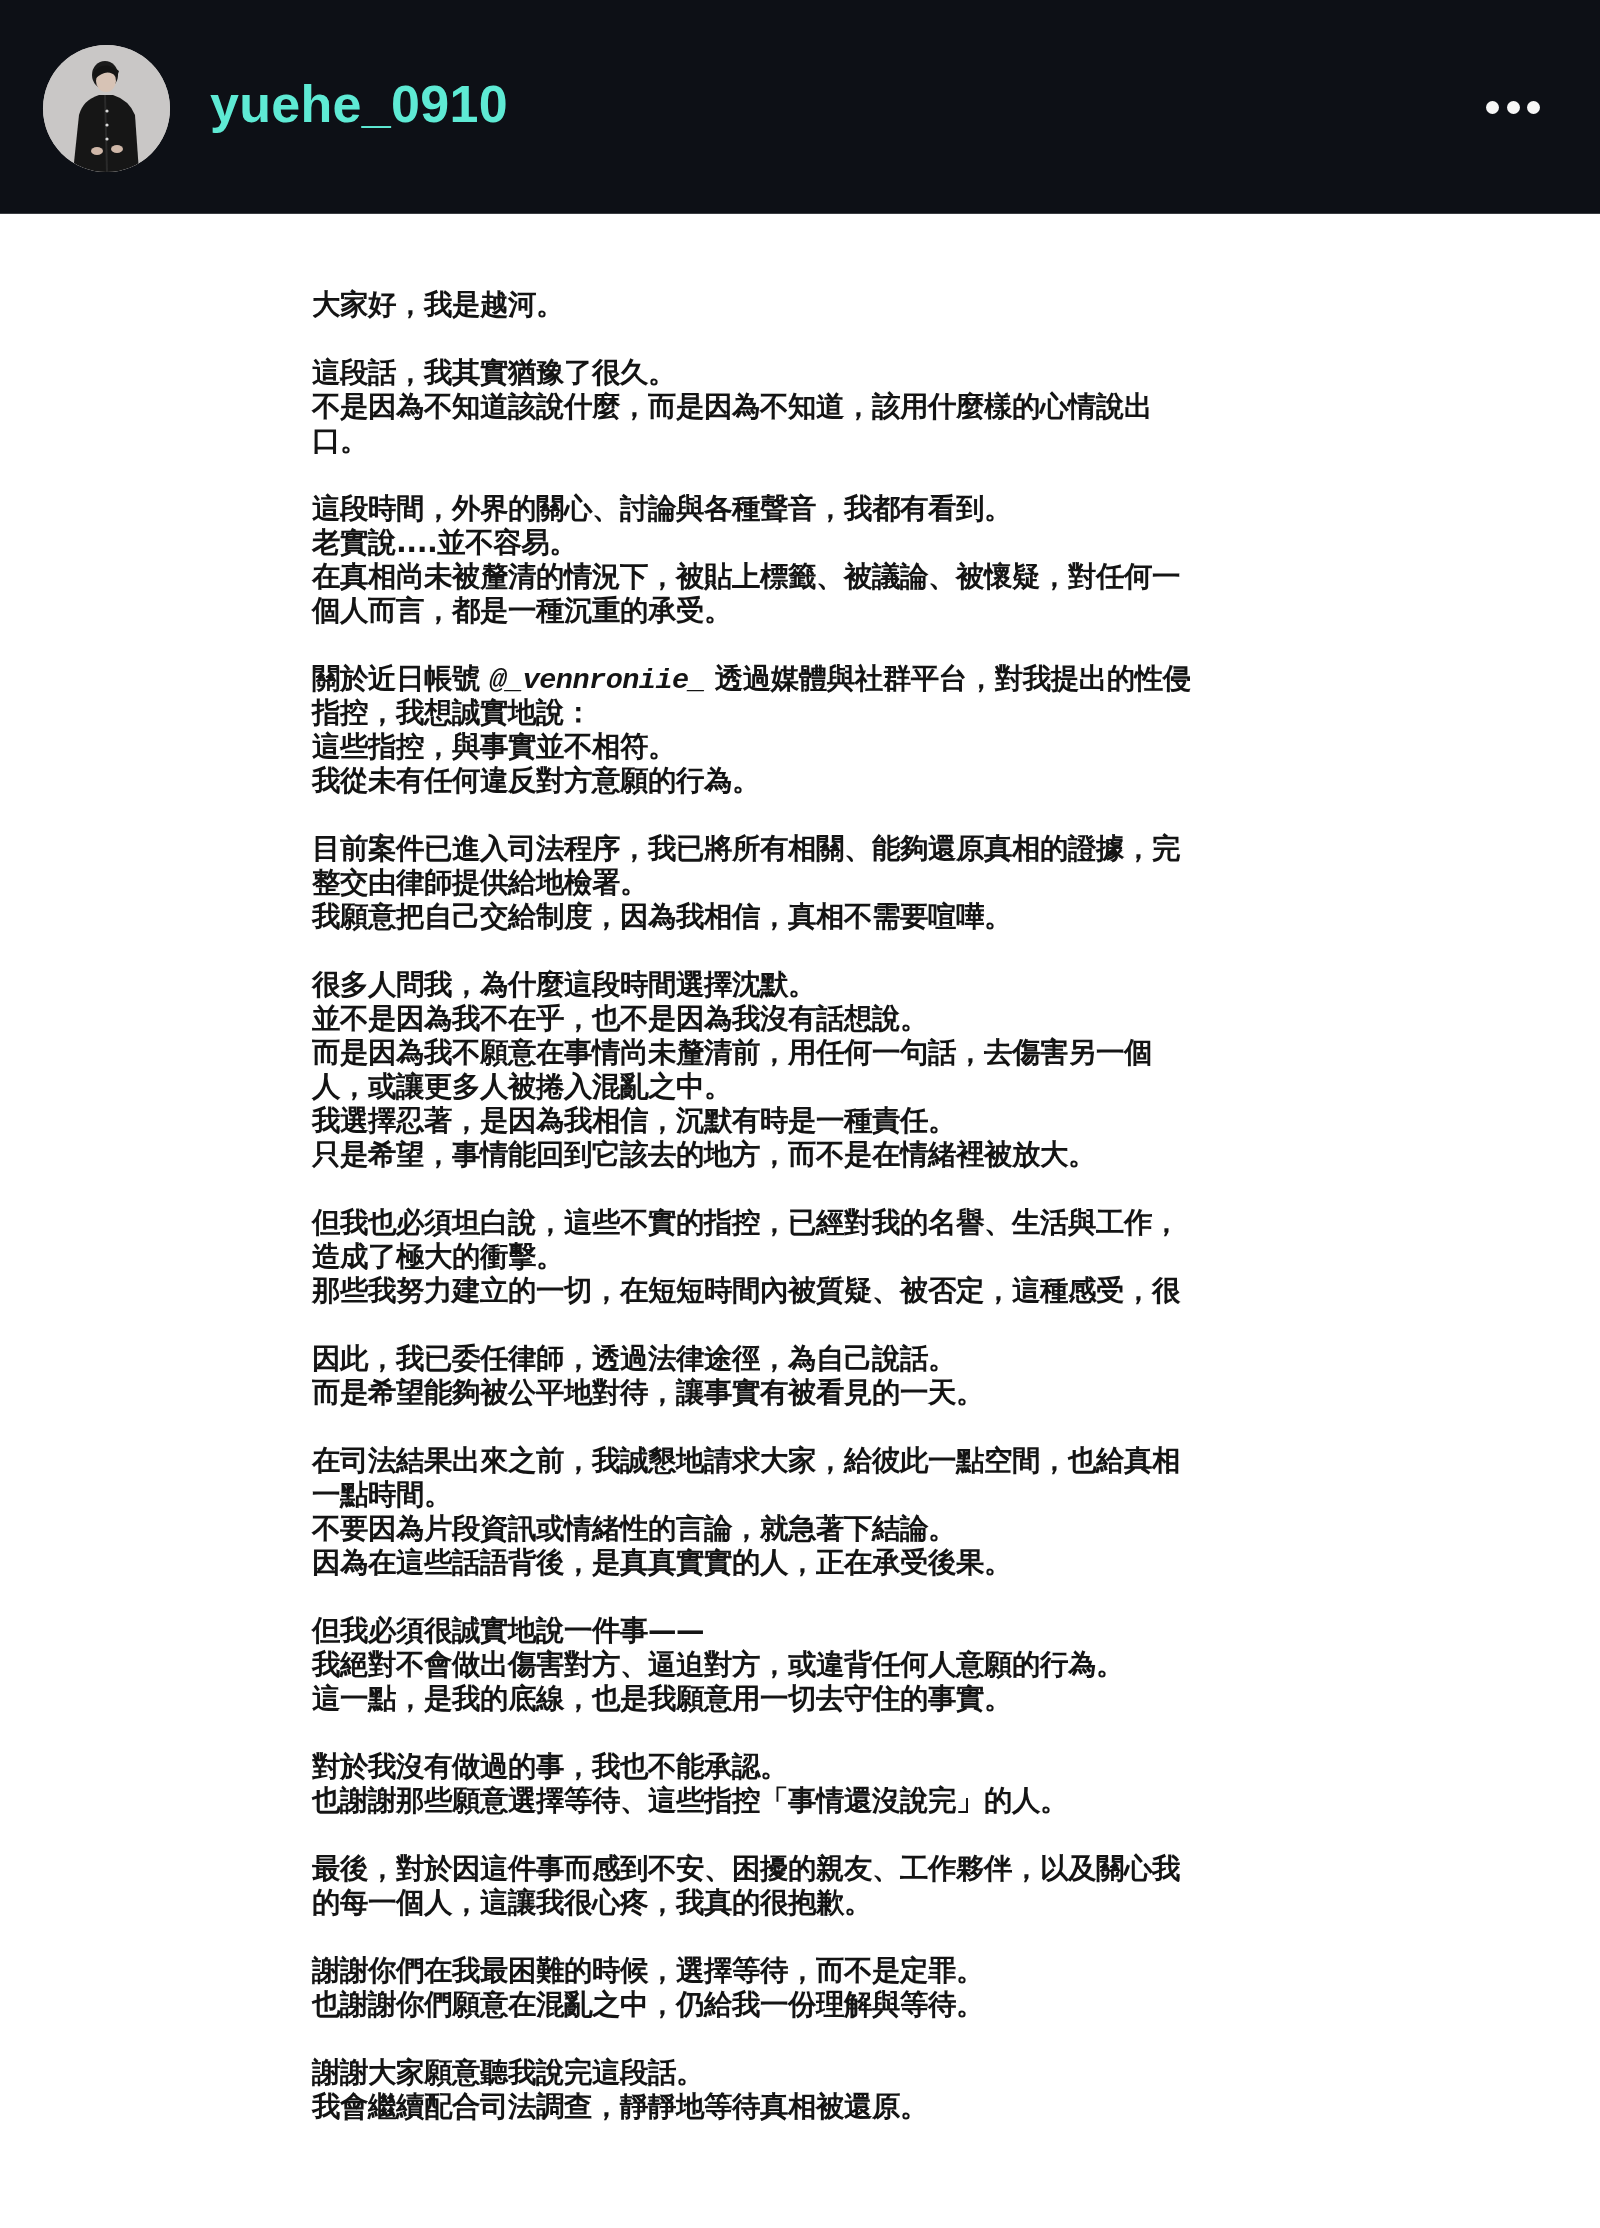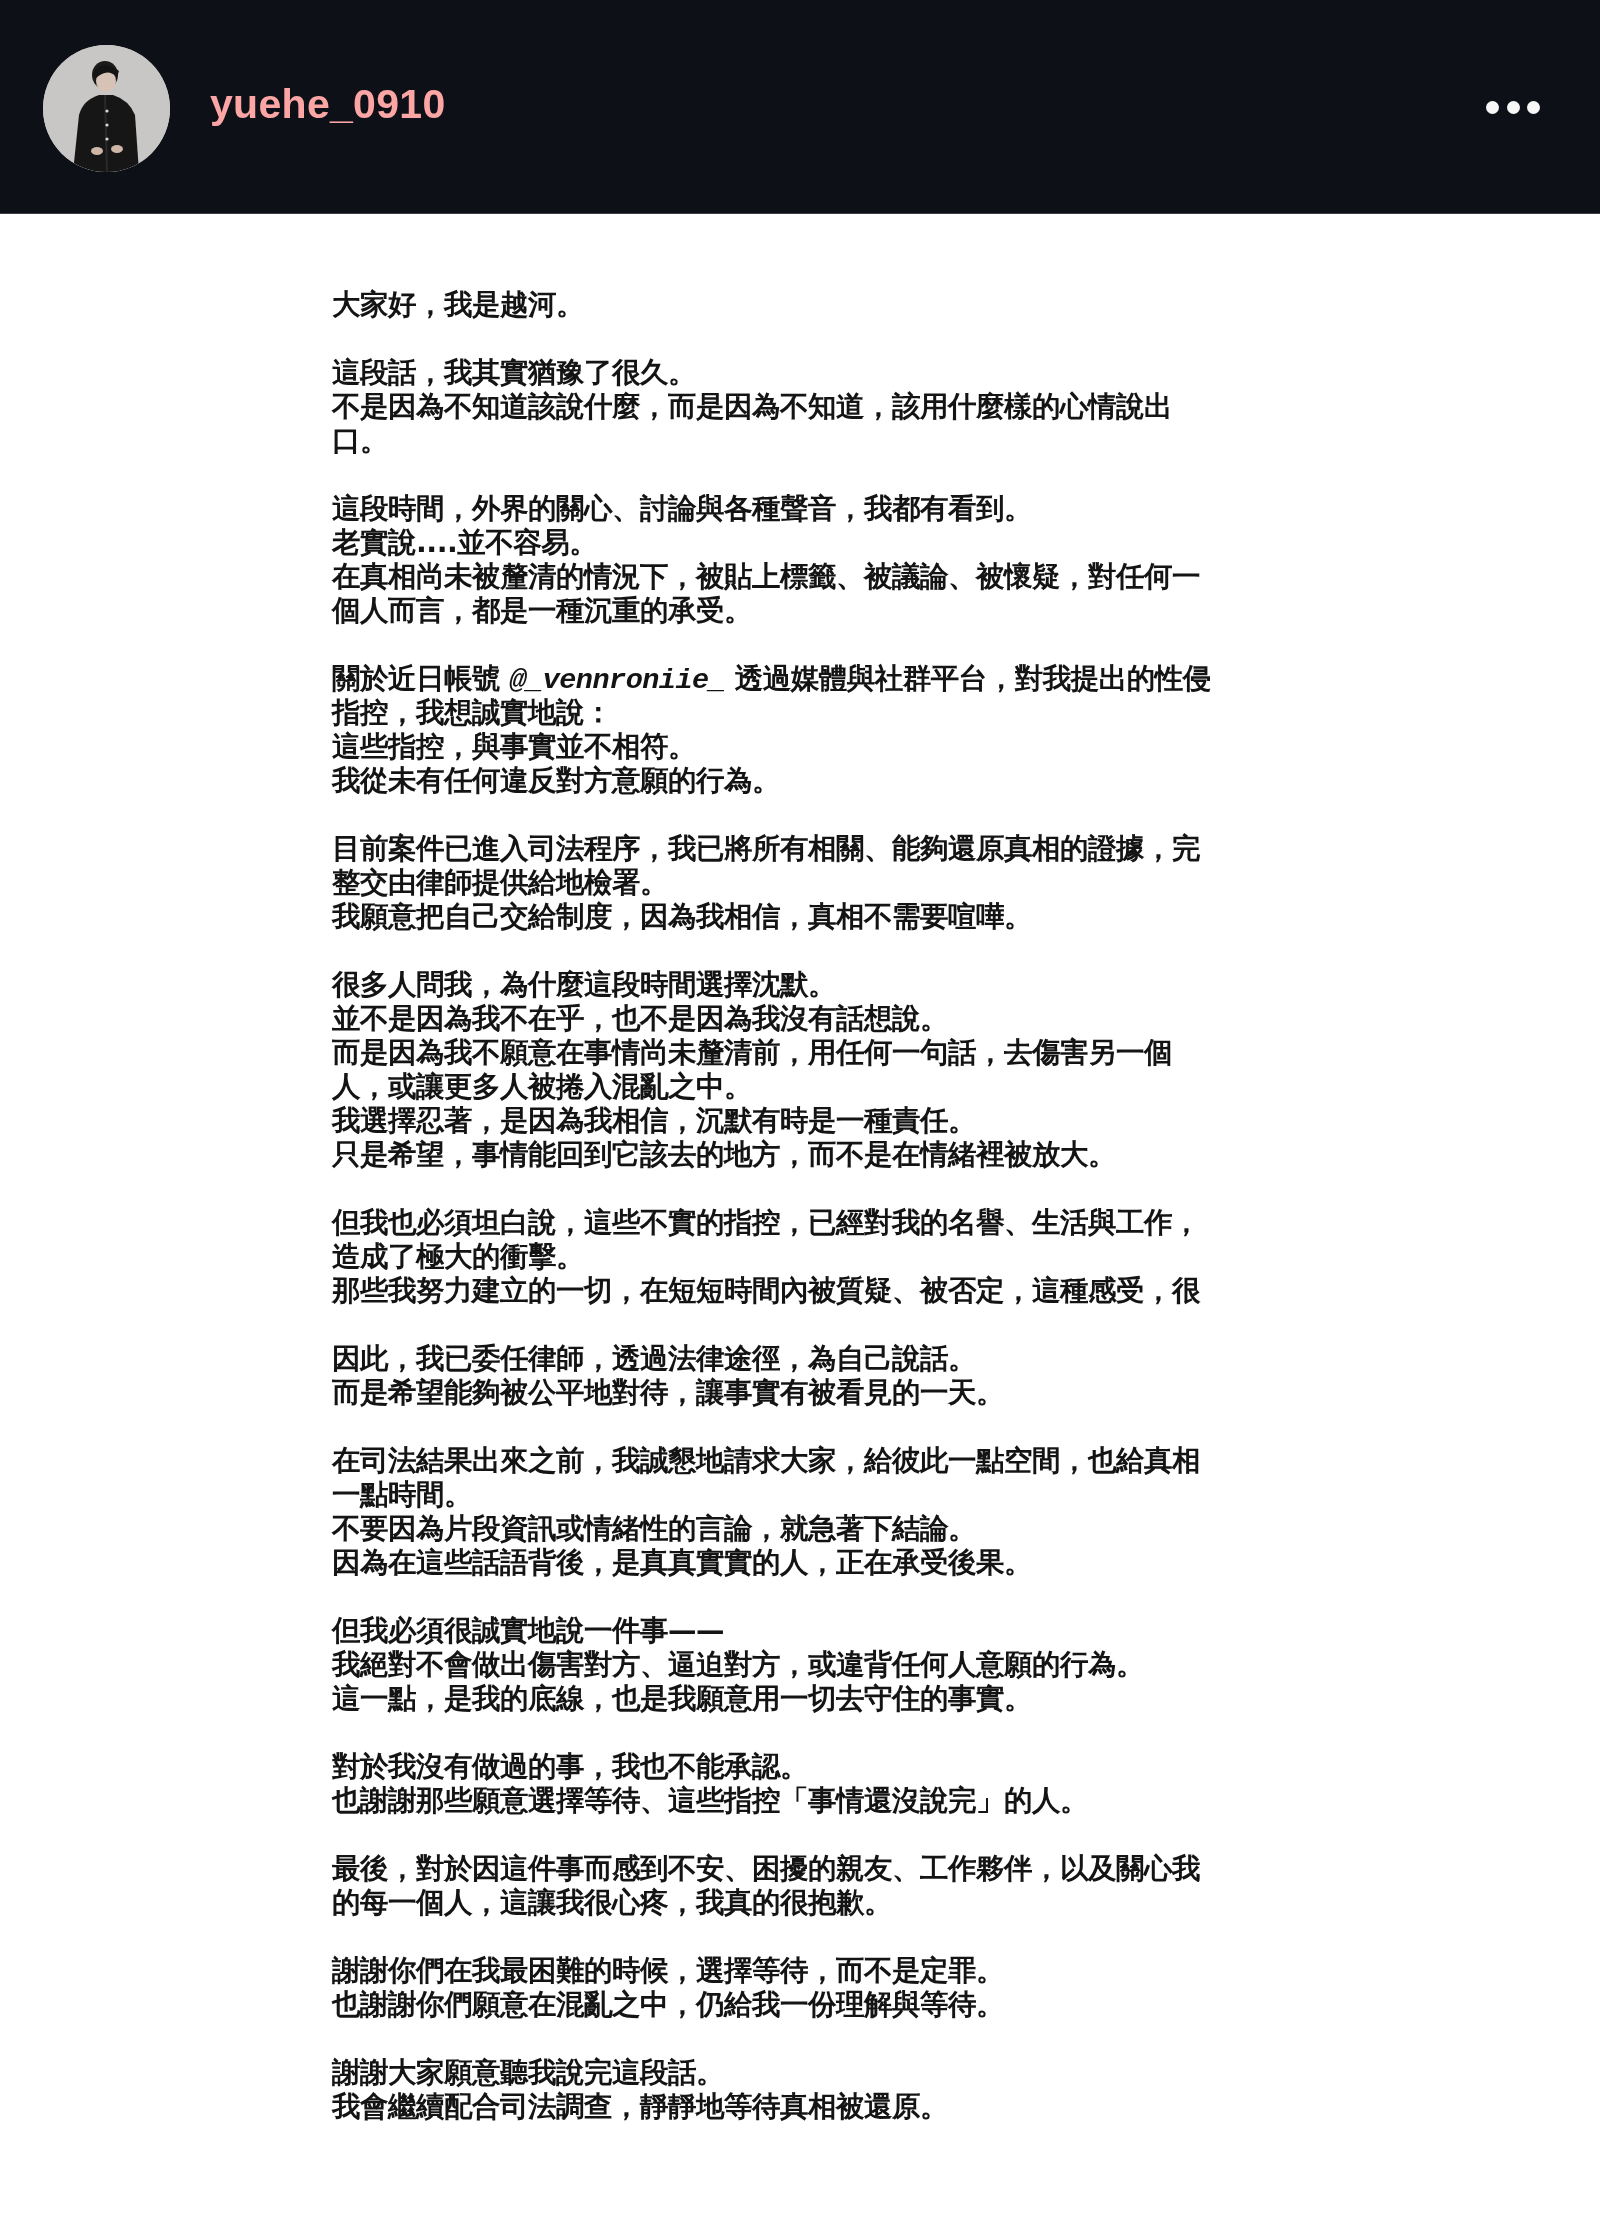"yuehe_0910" .username { color: #fca5a5 -> #5eead4; font-size: 41px -> 52px }
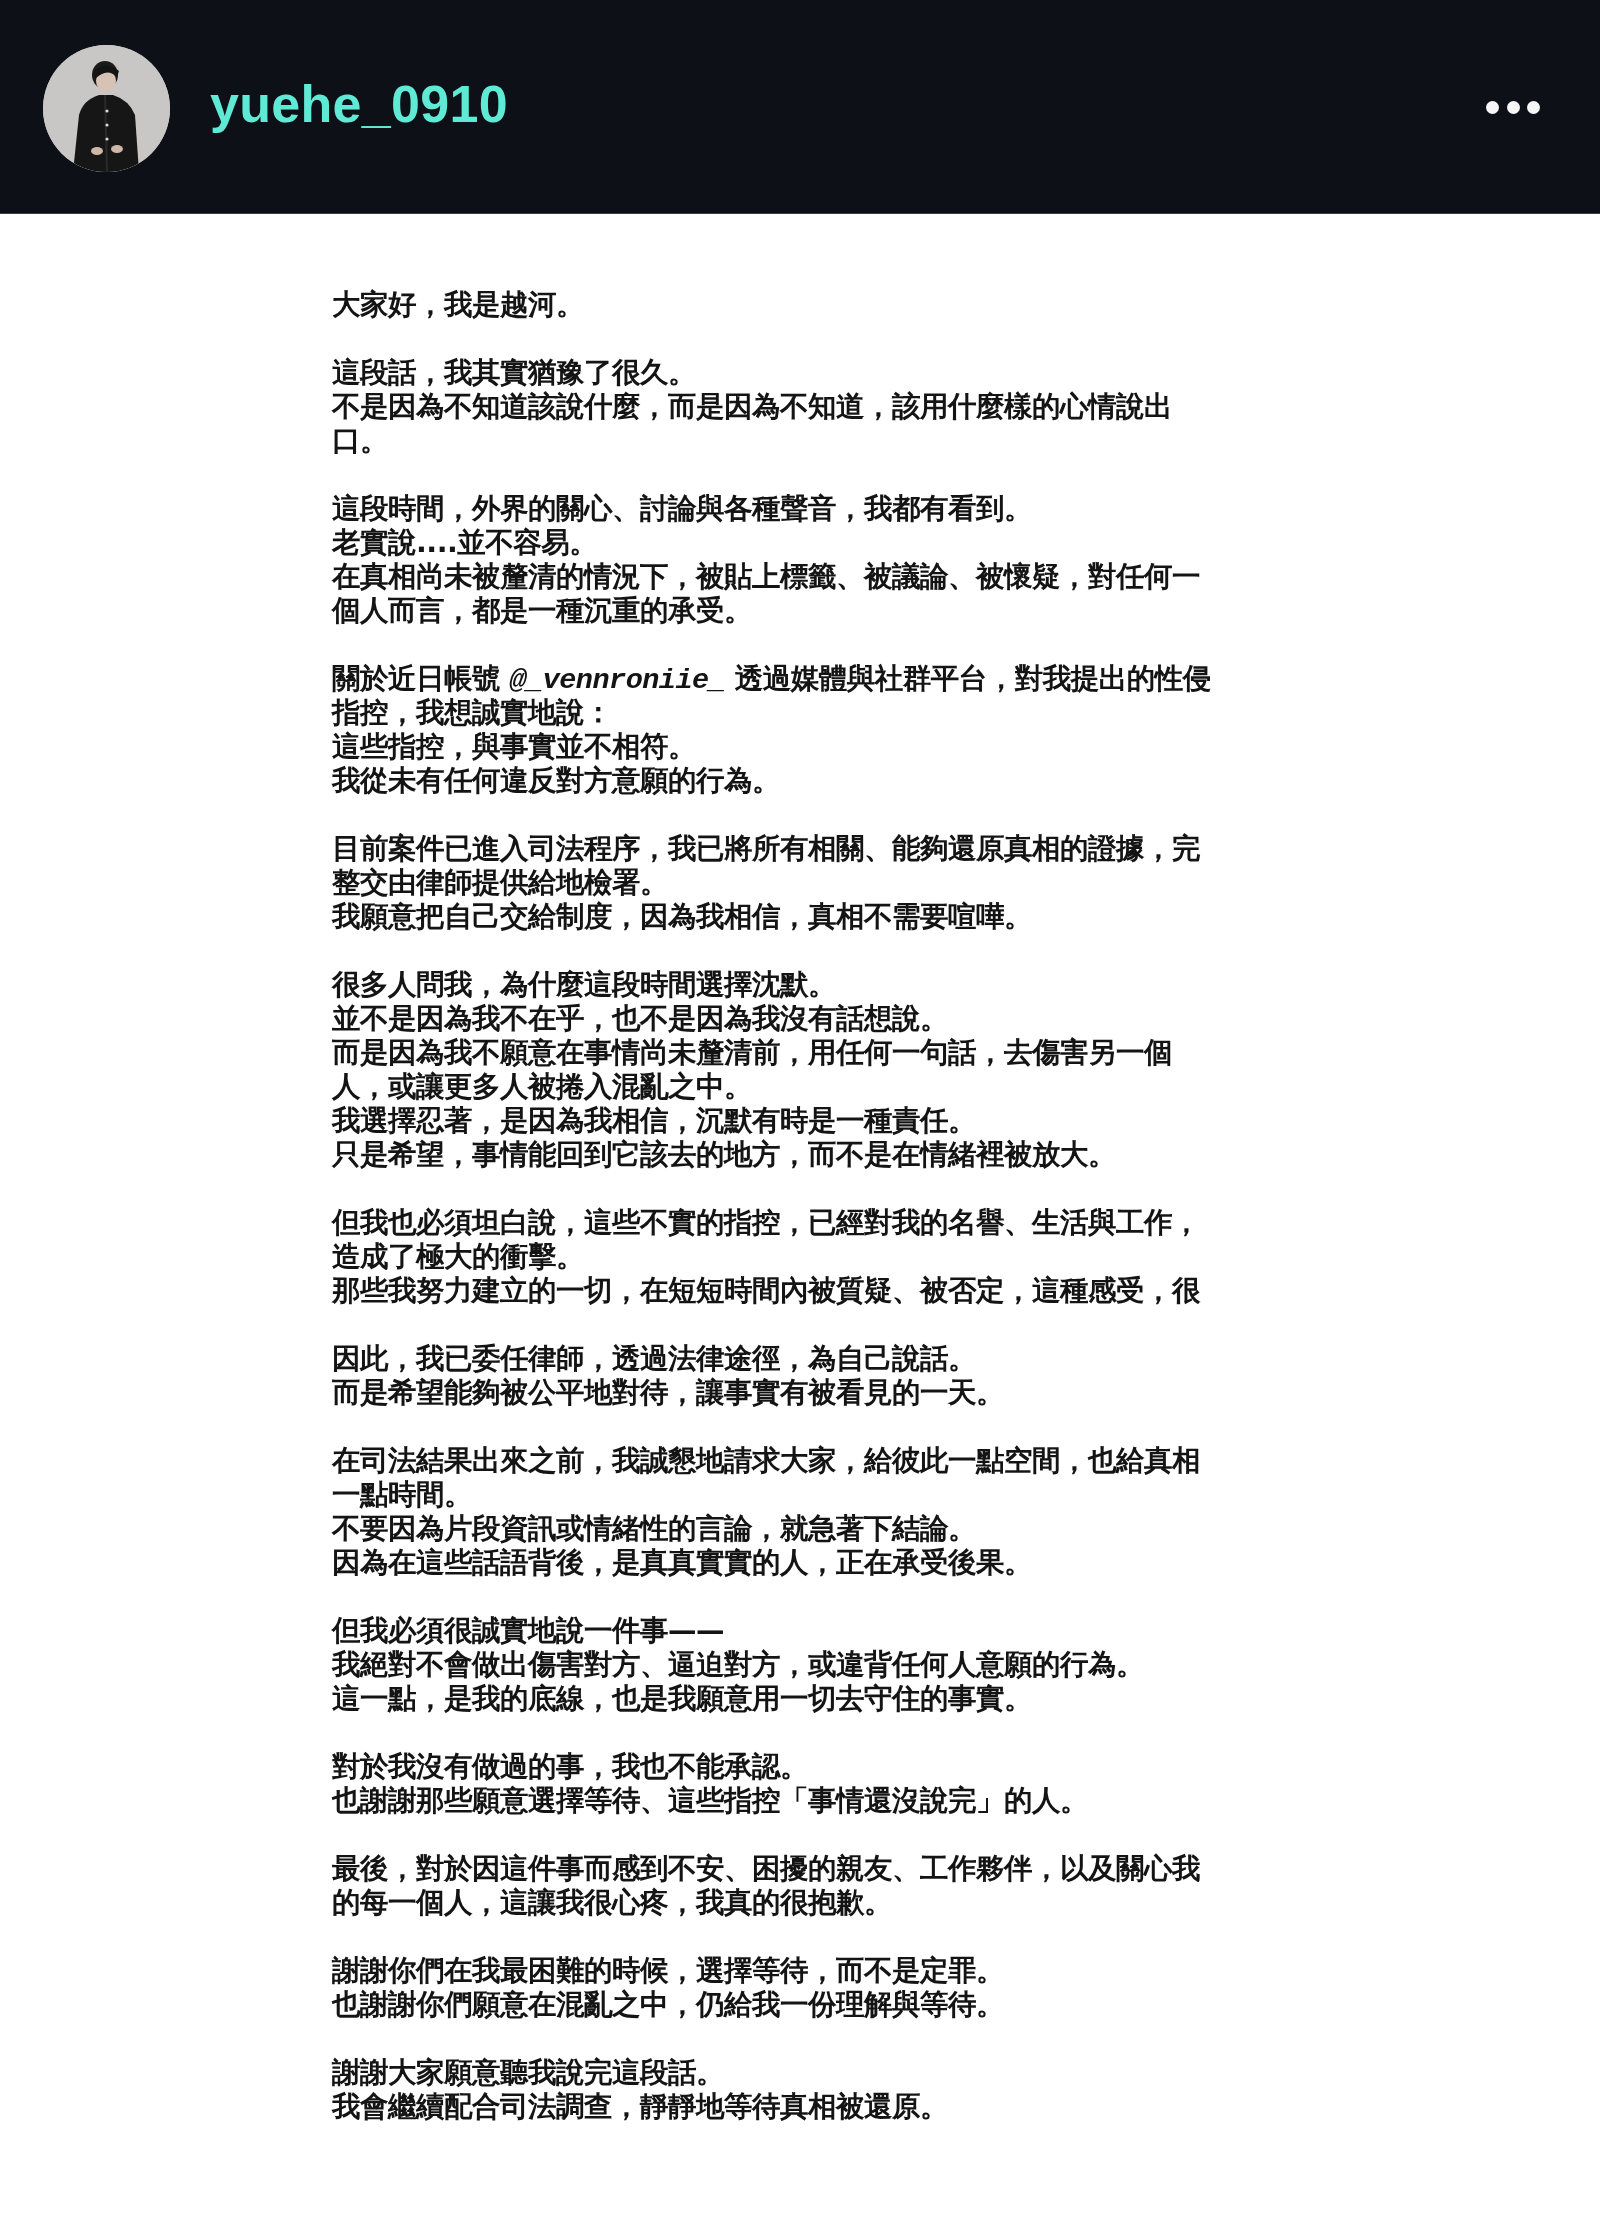"大家好，我是越河。" .post-body { left: 332px -> 312px }
